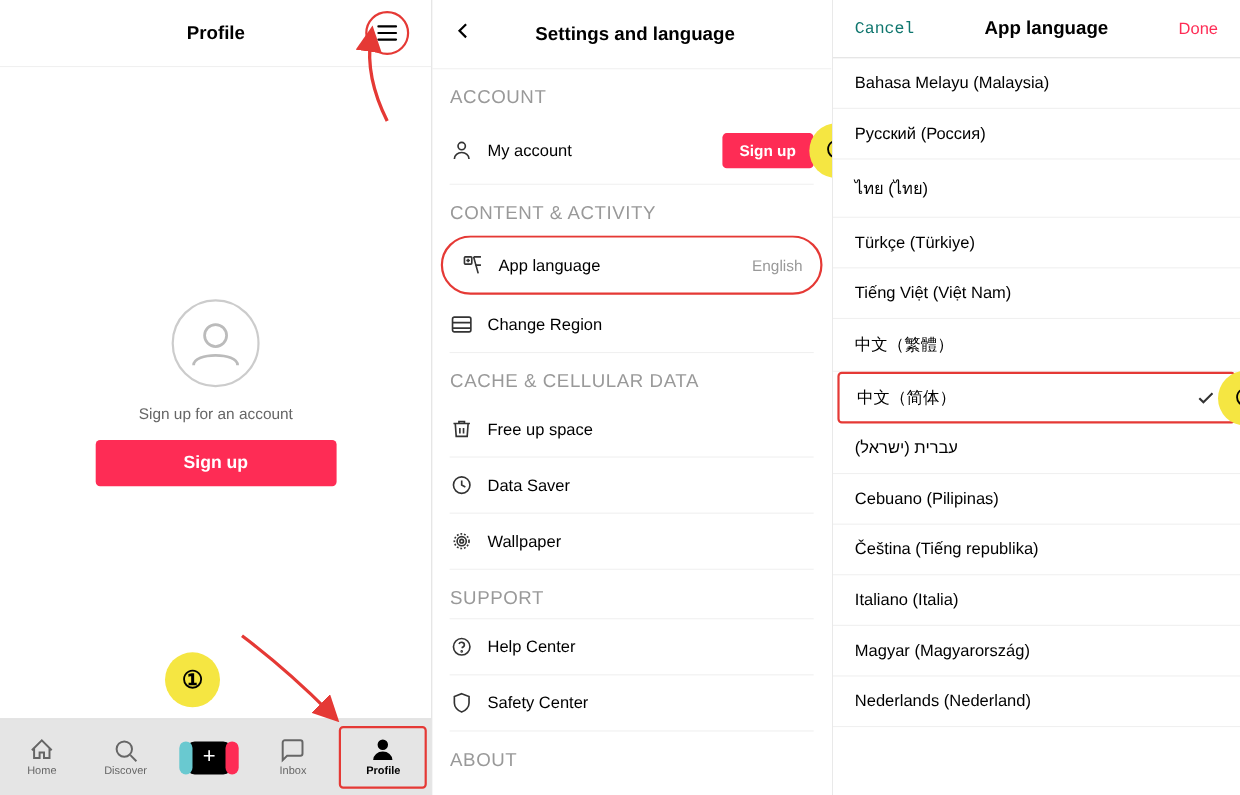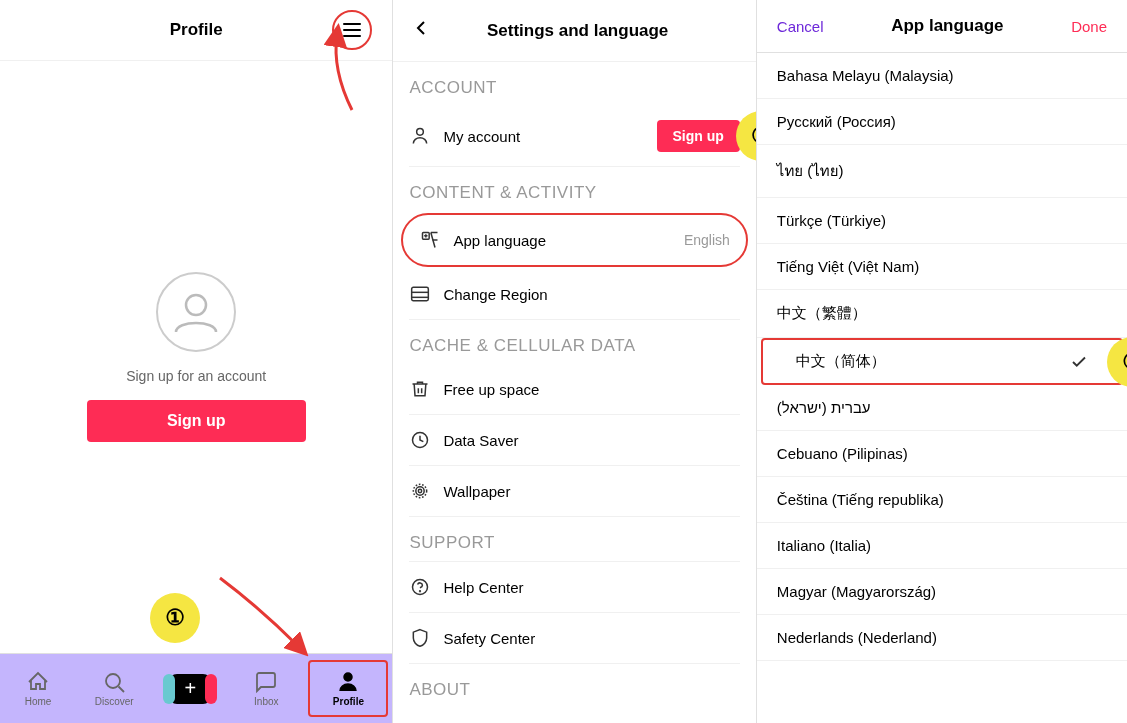"Cancel" .lang-cancel { color: #6d28d9 -> #0f766e; font-family: none -> Liberation Mono, monospace }
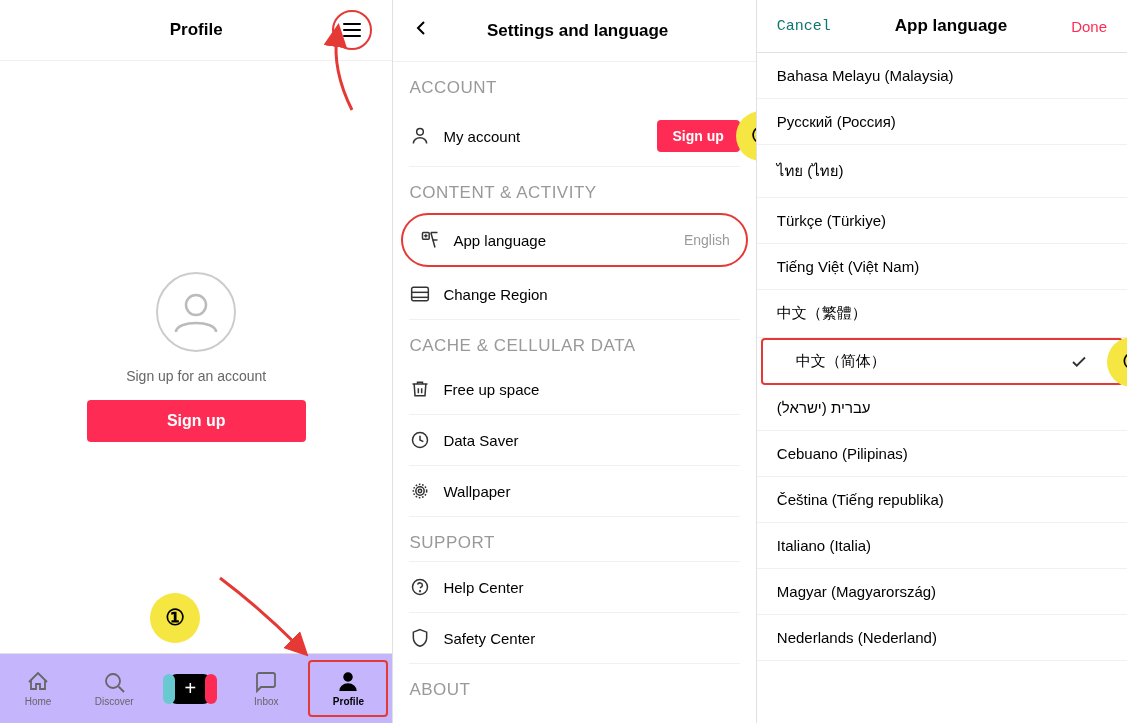"中文（简体）" .lang-item.selected { padding: 12px 33px -> 12px 16px }
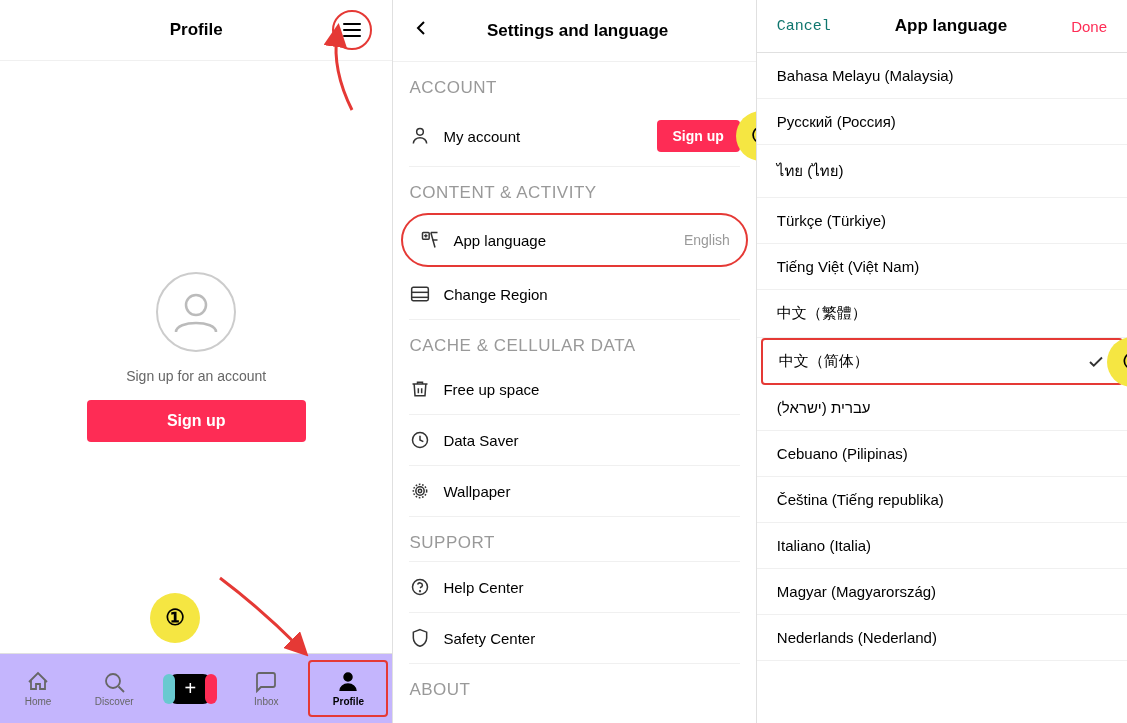"Home" .bottom-nav { background: #c4b5fd -> #e5e5e5 }
